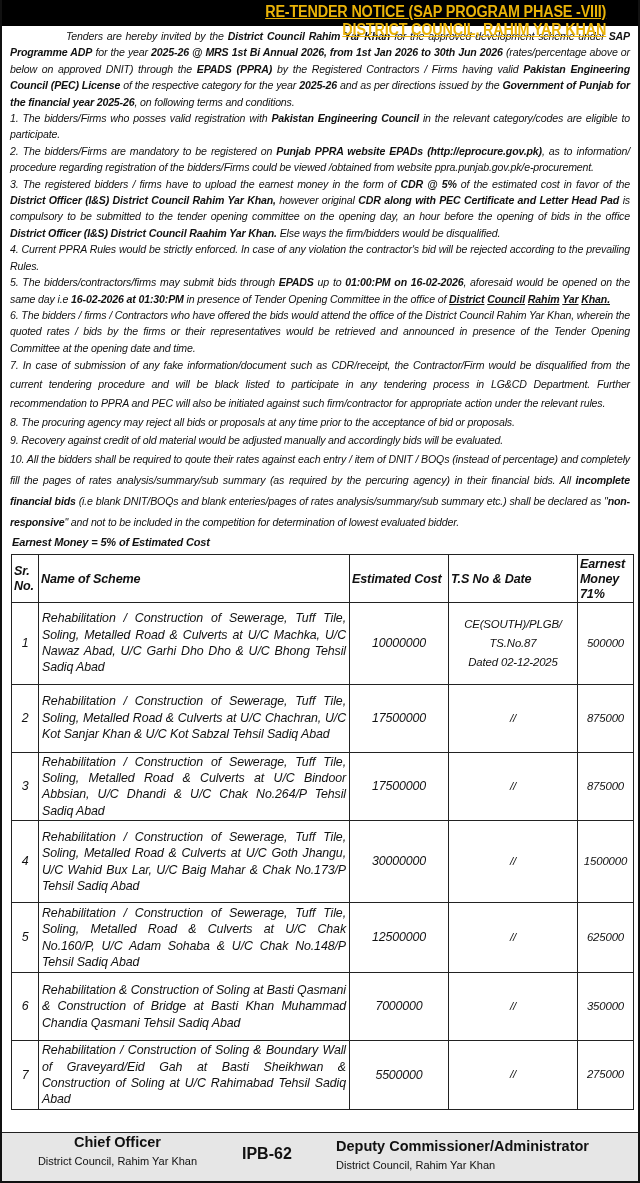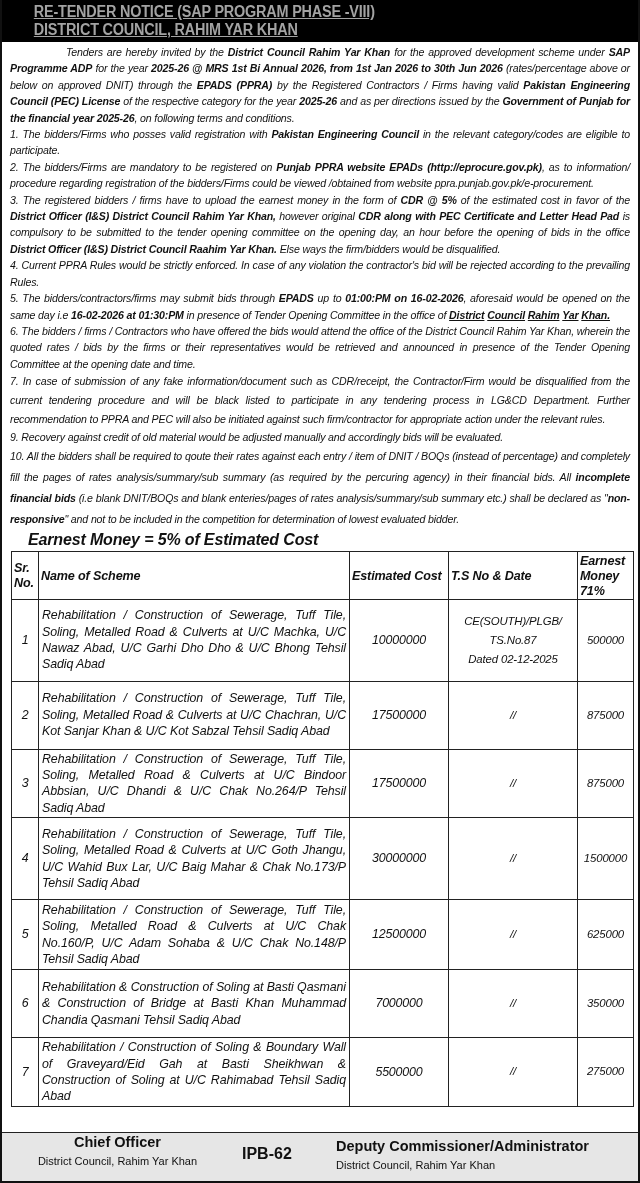"RE-TENDER NOTICE (SAP PROGRAM PHASE" .header { color: #a3a3a3 -> #eab308; height: 42px -> 26px; text-align: left -> right }
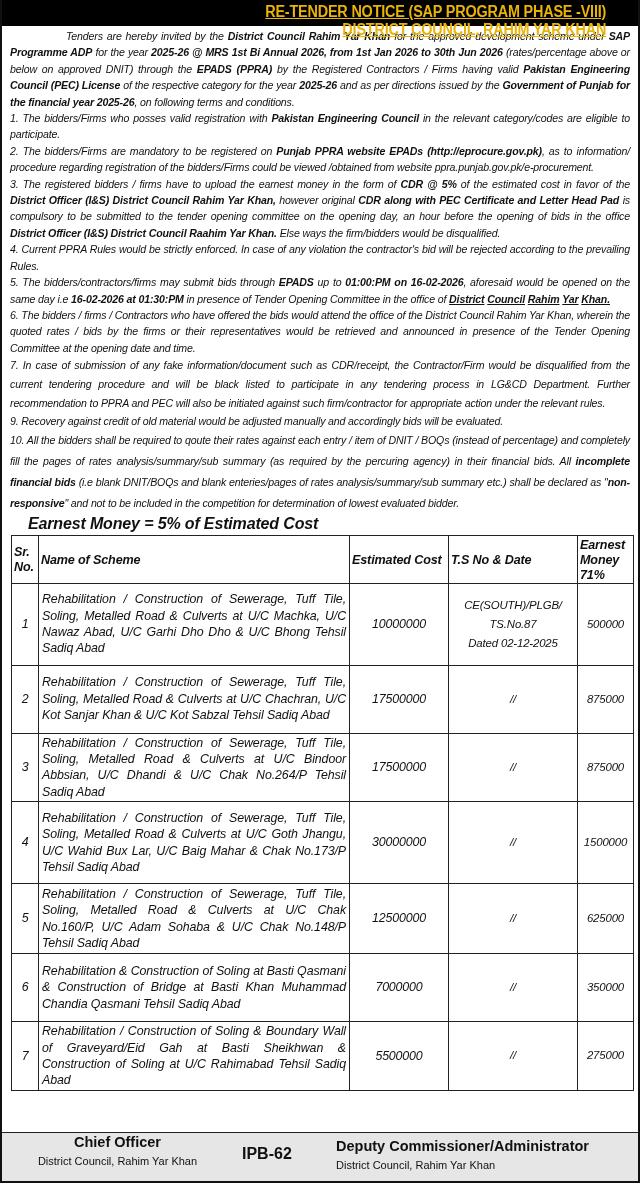"8. The procuring agency may" p.cond7 { html: none -> <p>8. The procuring agency may reject all bids or proposals at any time prior to the acceptance of bid or proposals.</p> }
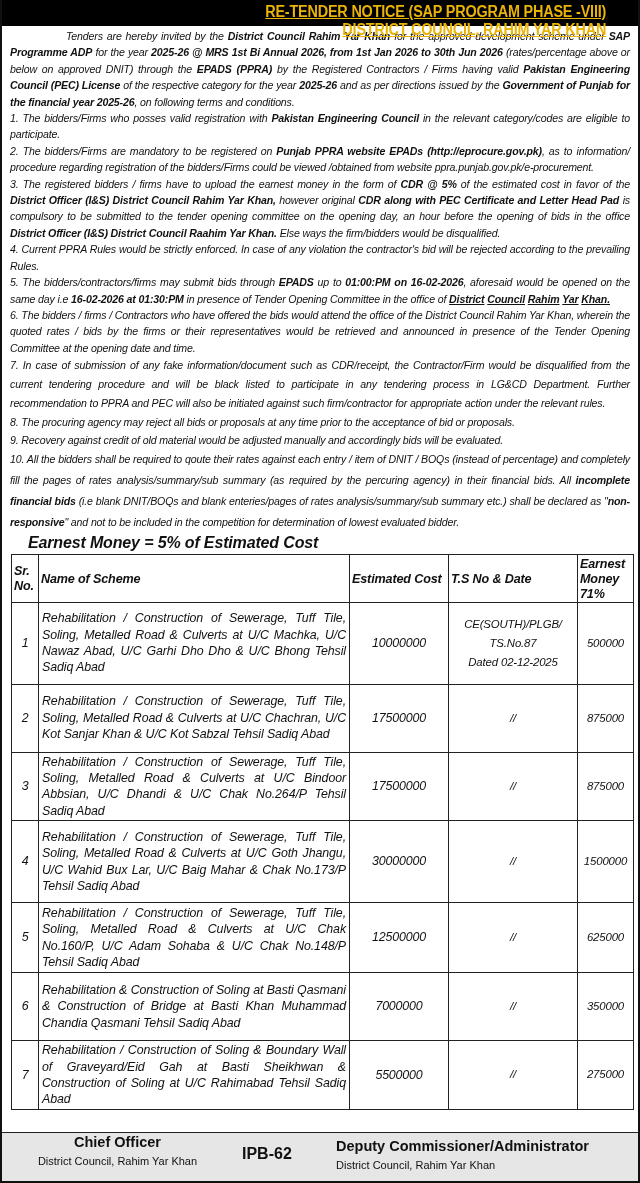"Earnest Money = 5% of" .summary { font-size: 16px -> 11px; margin-left: 18px -> 2px }
